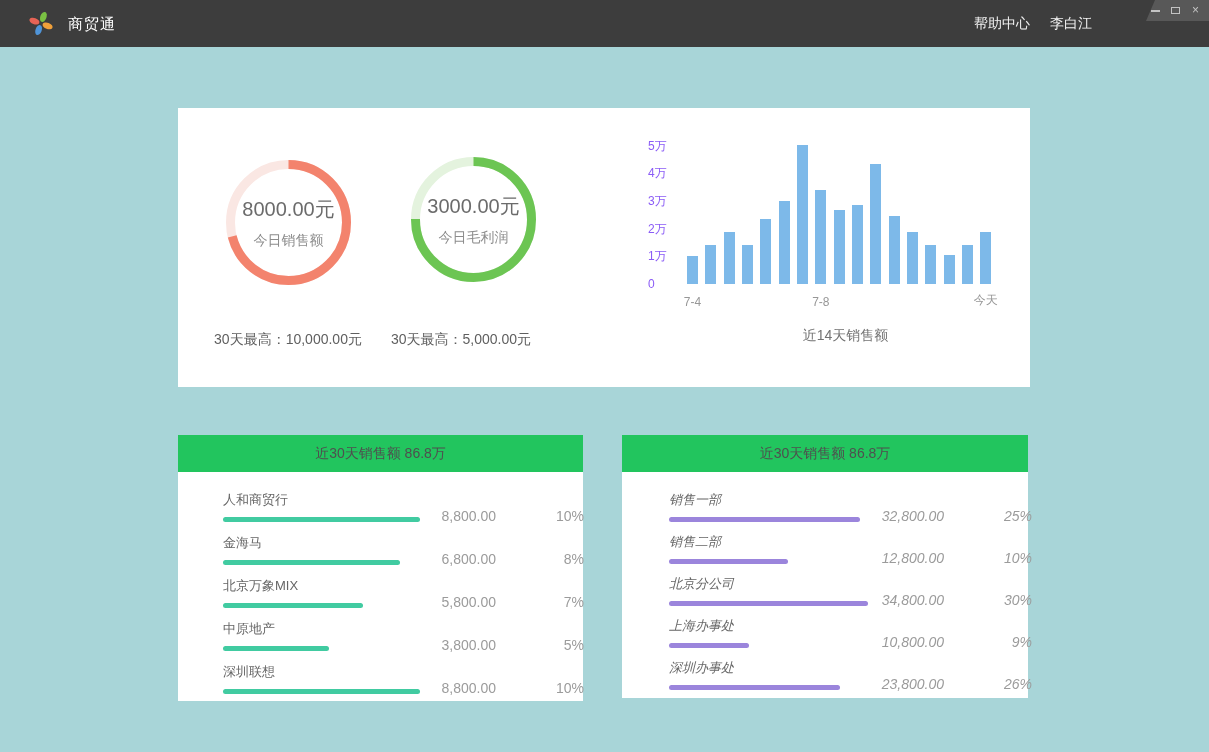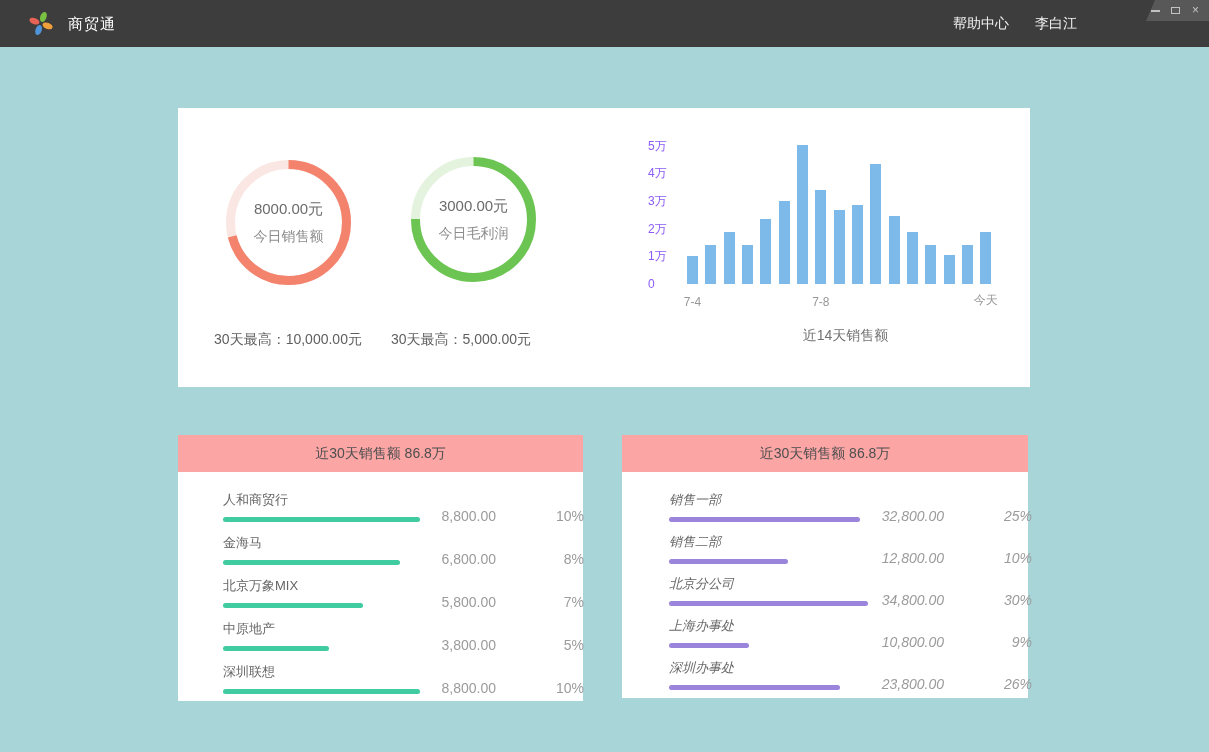"帮助中心" .titlebar-right { gap: 26px -> 20px; right: 132px -> 117px }
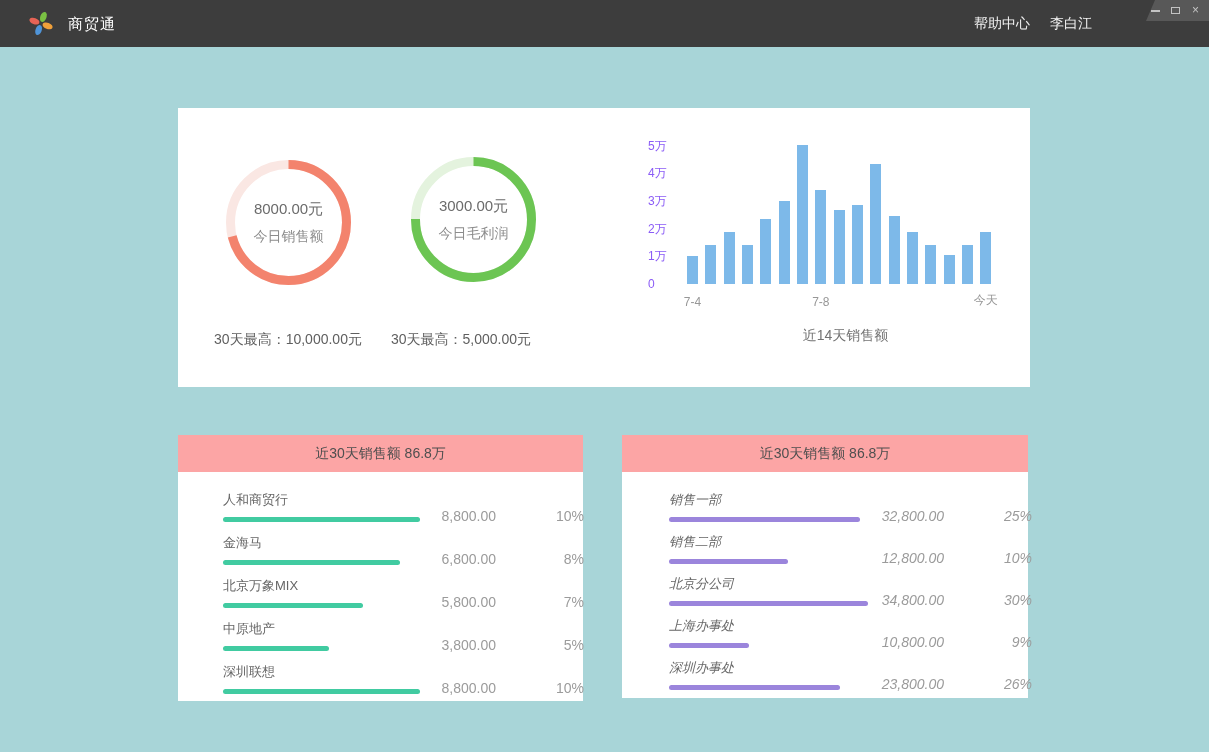"8000.00元" .ring-value { font-size: 15px -> 20px }
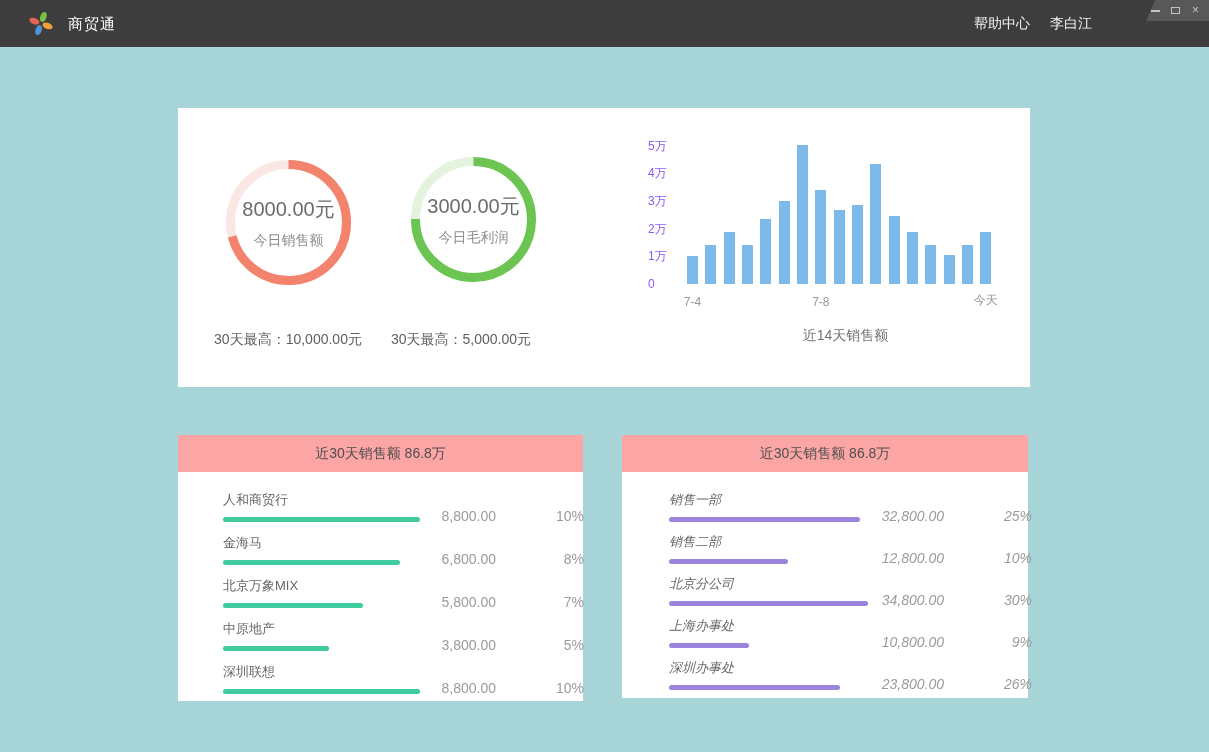"近30天销售额 86.8万" .card-header { background: #fca5a5 -> #22c55e }
